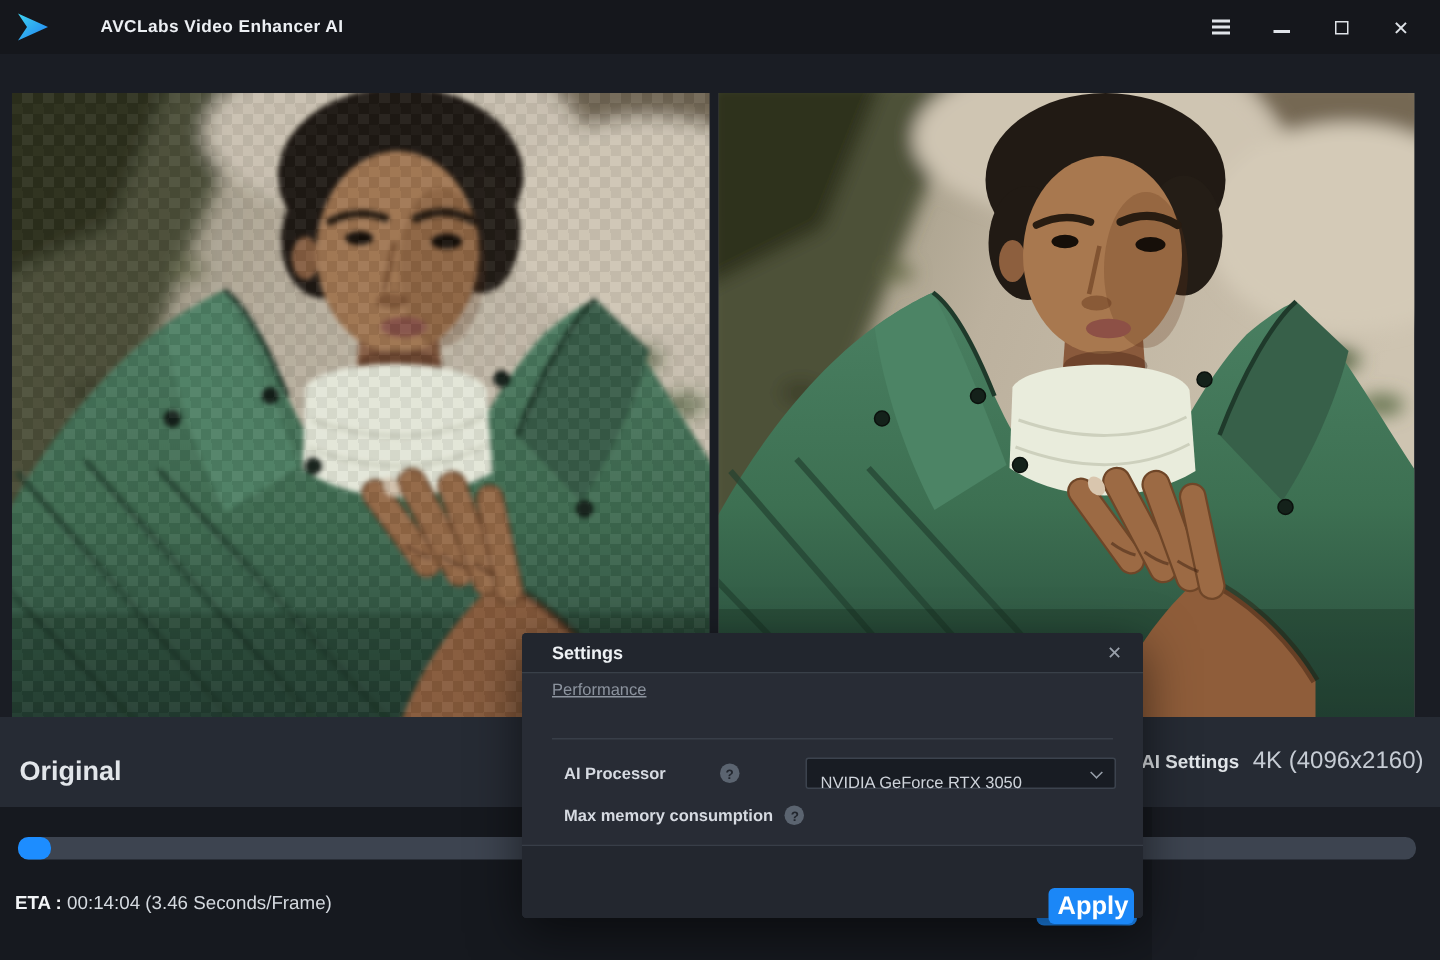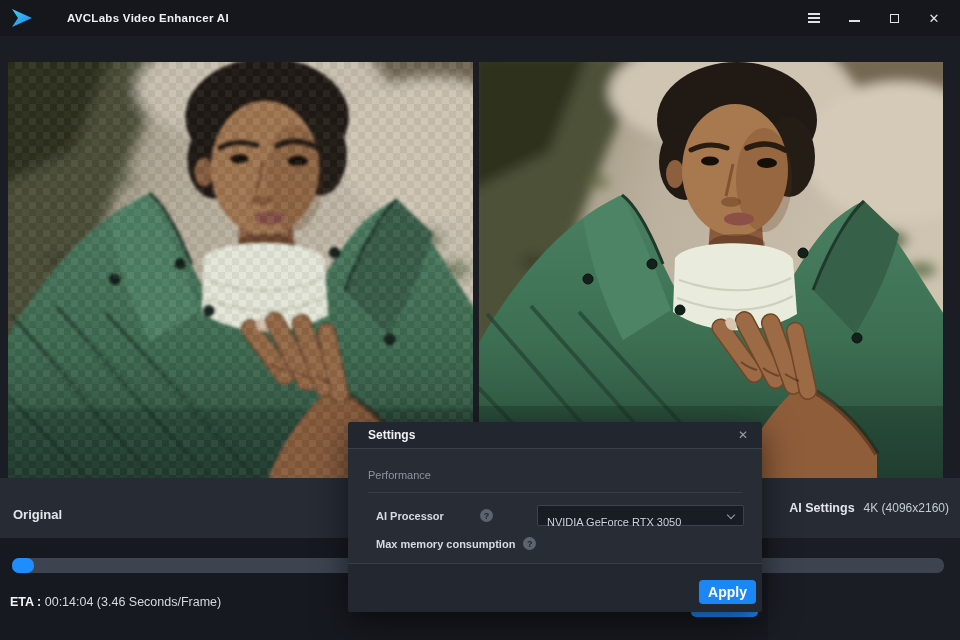"Performance" .section-label { text-decoration: none -> underline; top: 47px -> 32px }
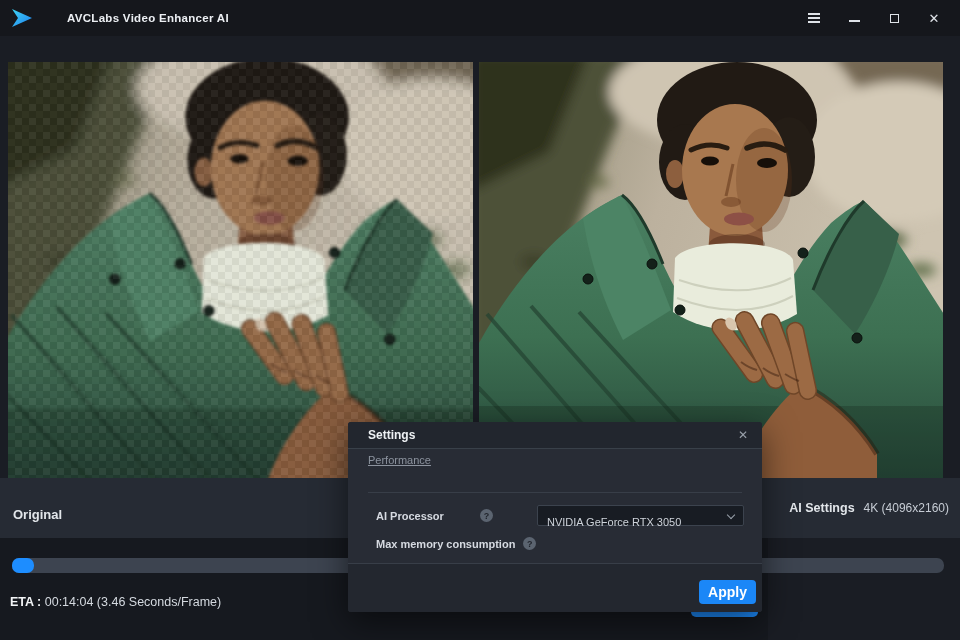"Original" .label-left { font-size: 13px -> 18px }
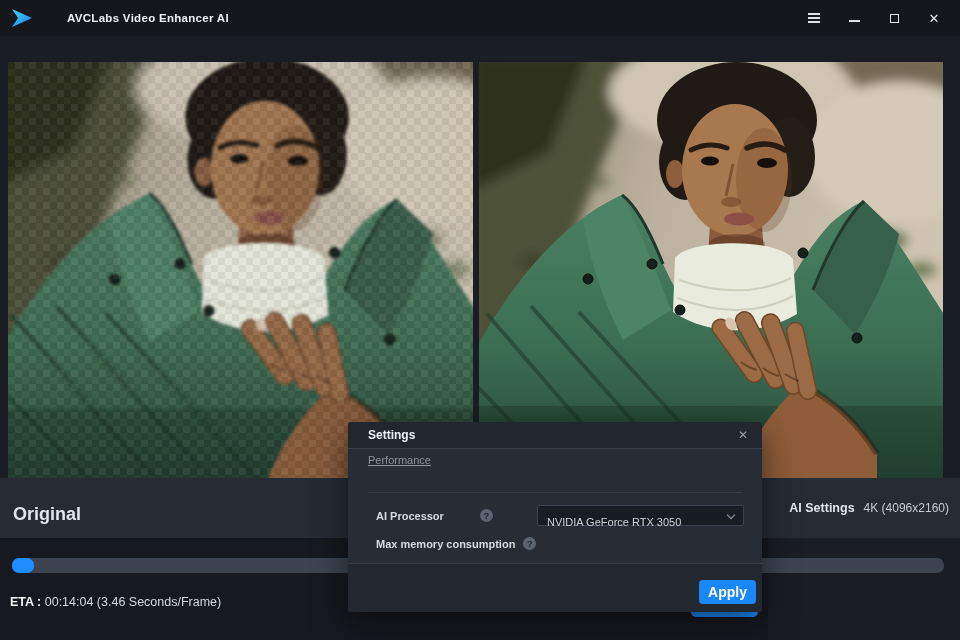"4K (4096x2160)" .label-right .res { font-size: 12px -> 16px }
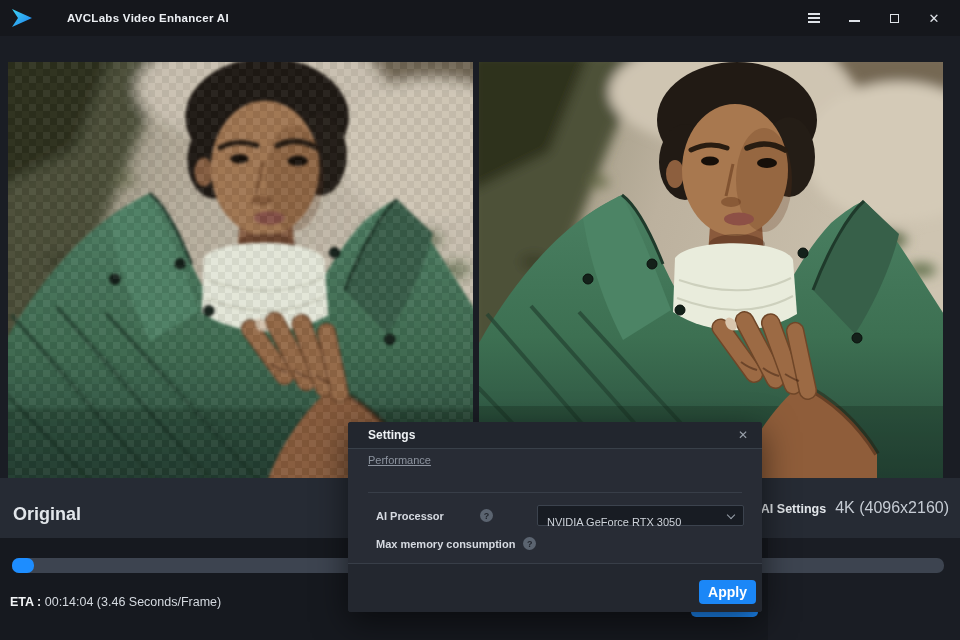"Apply" .apply-btn { font-size: 14px -> 17px; top: 16px -> 28px }
